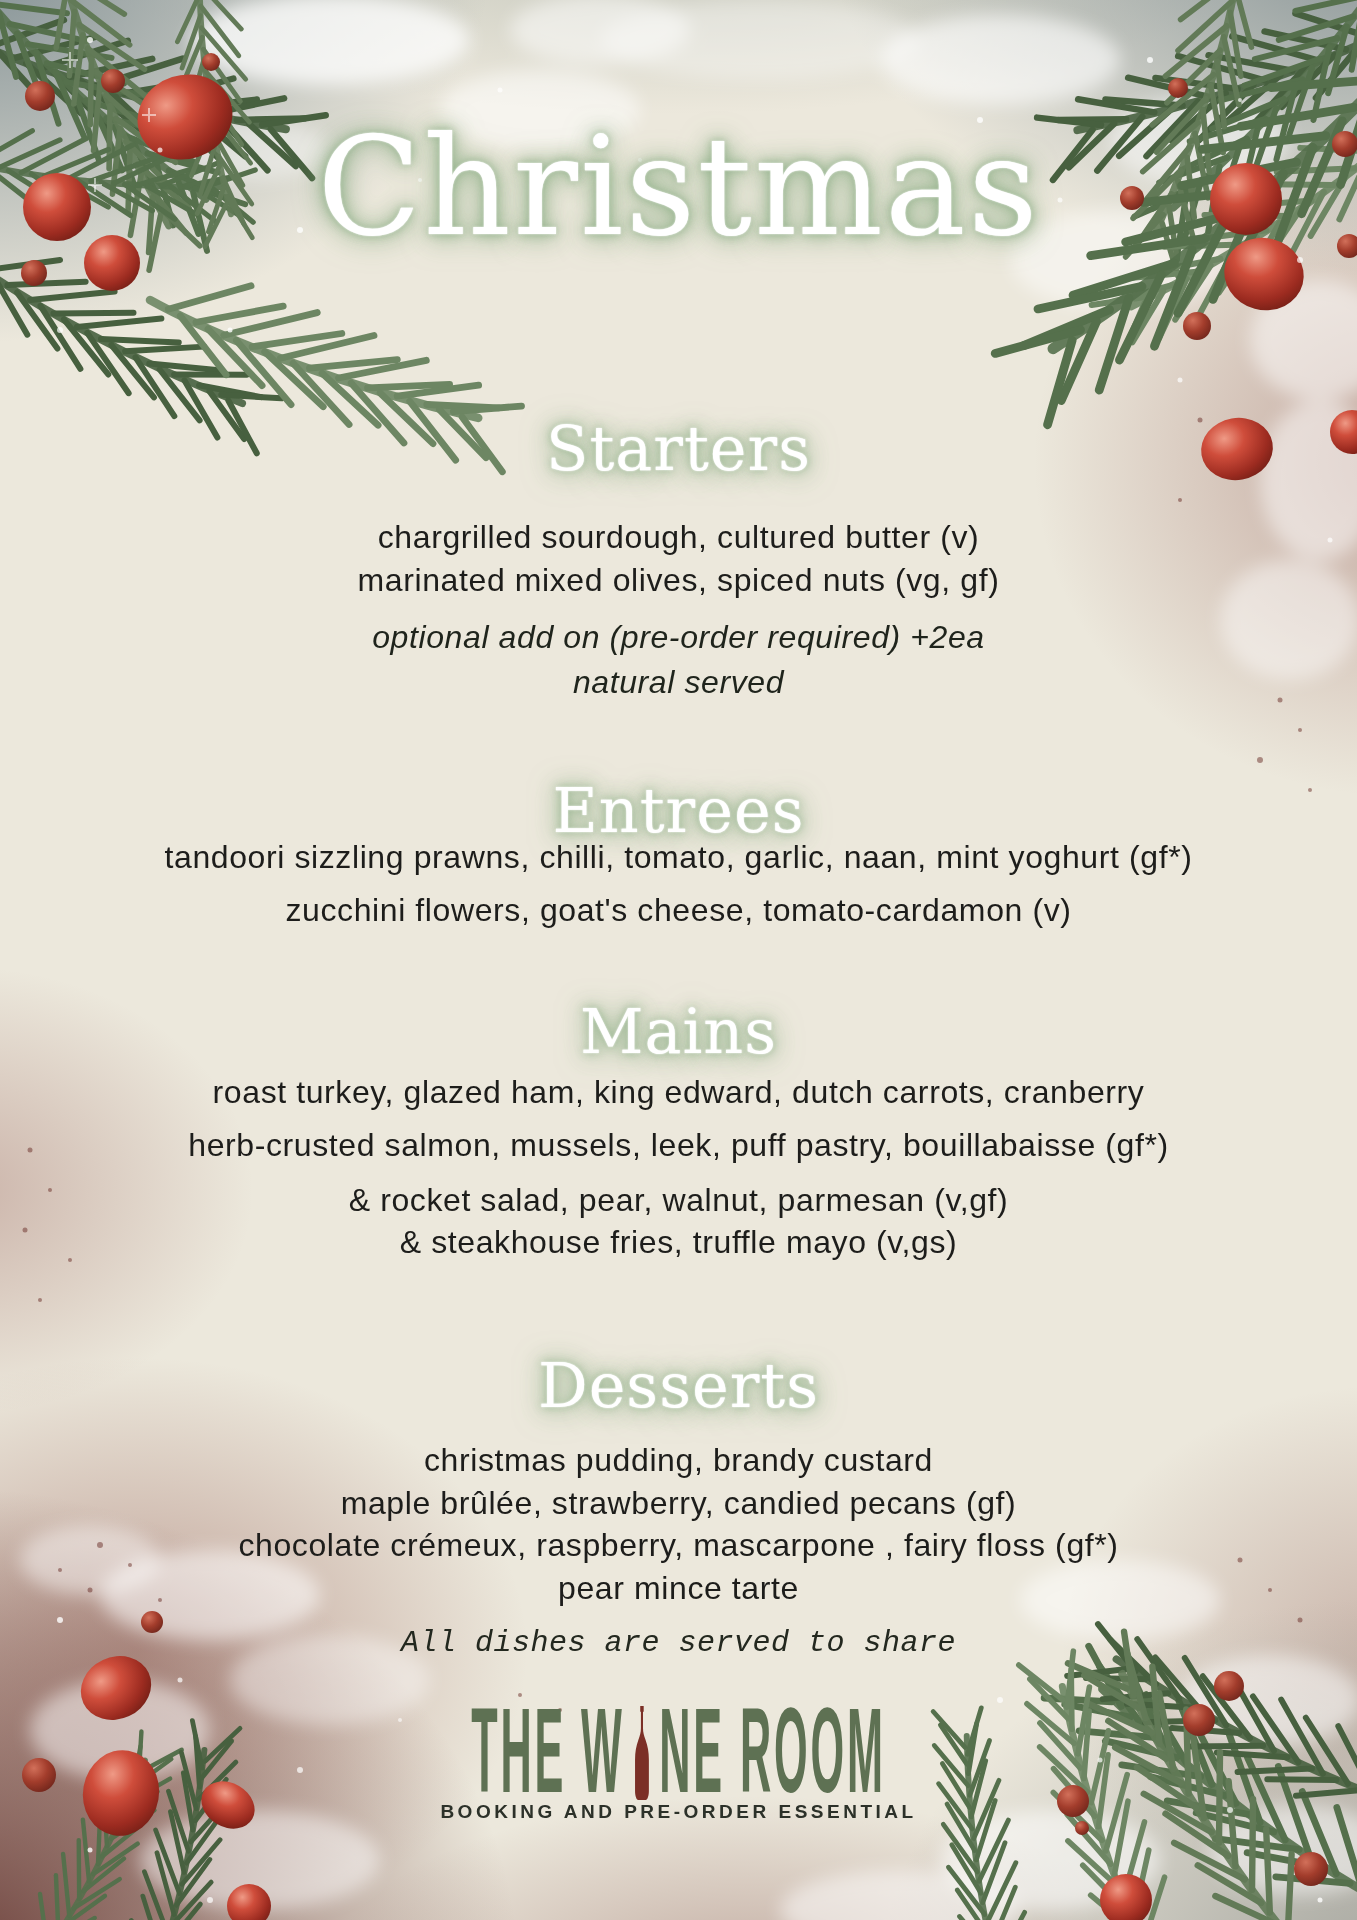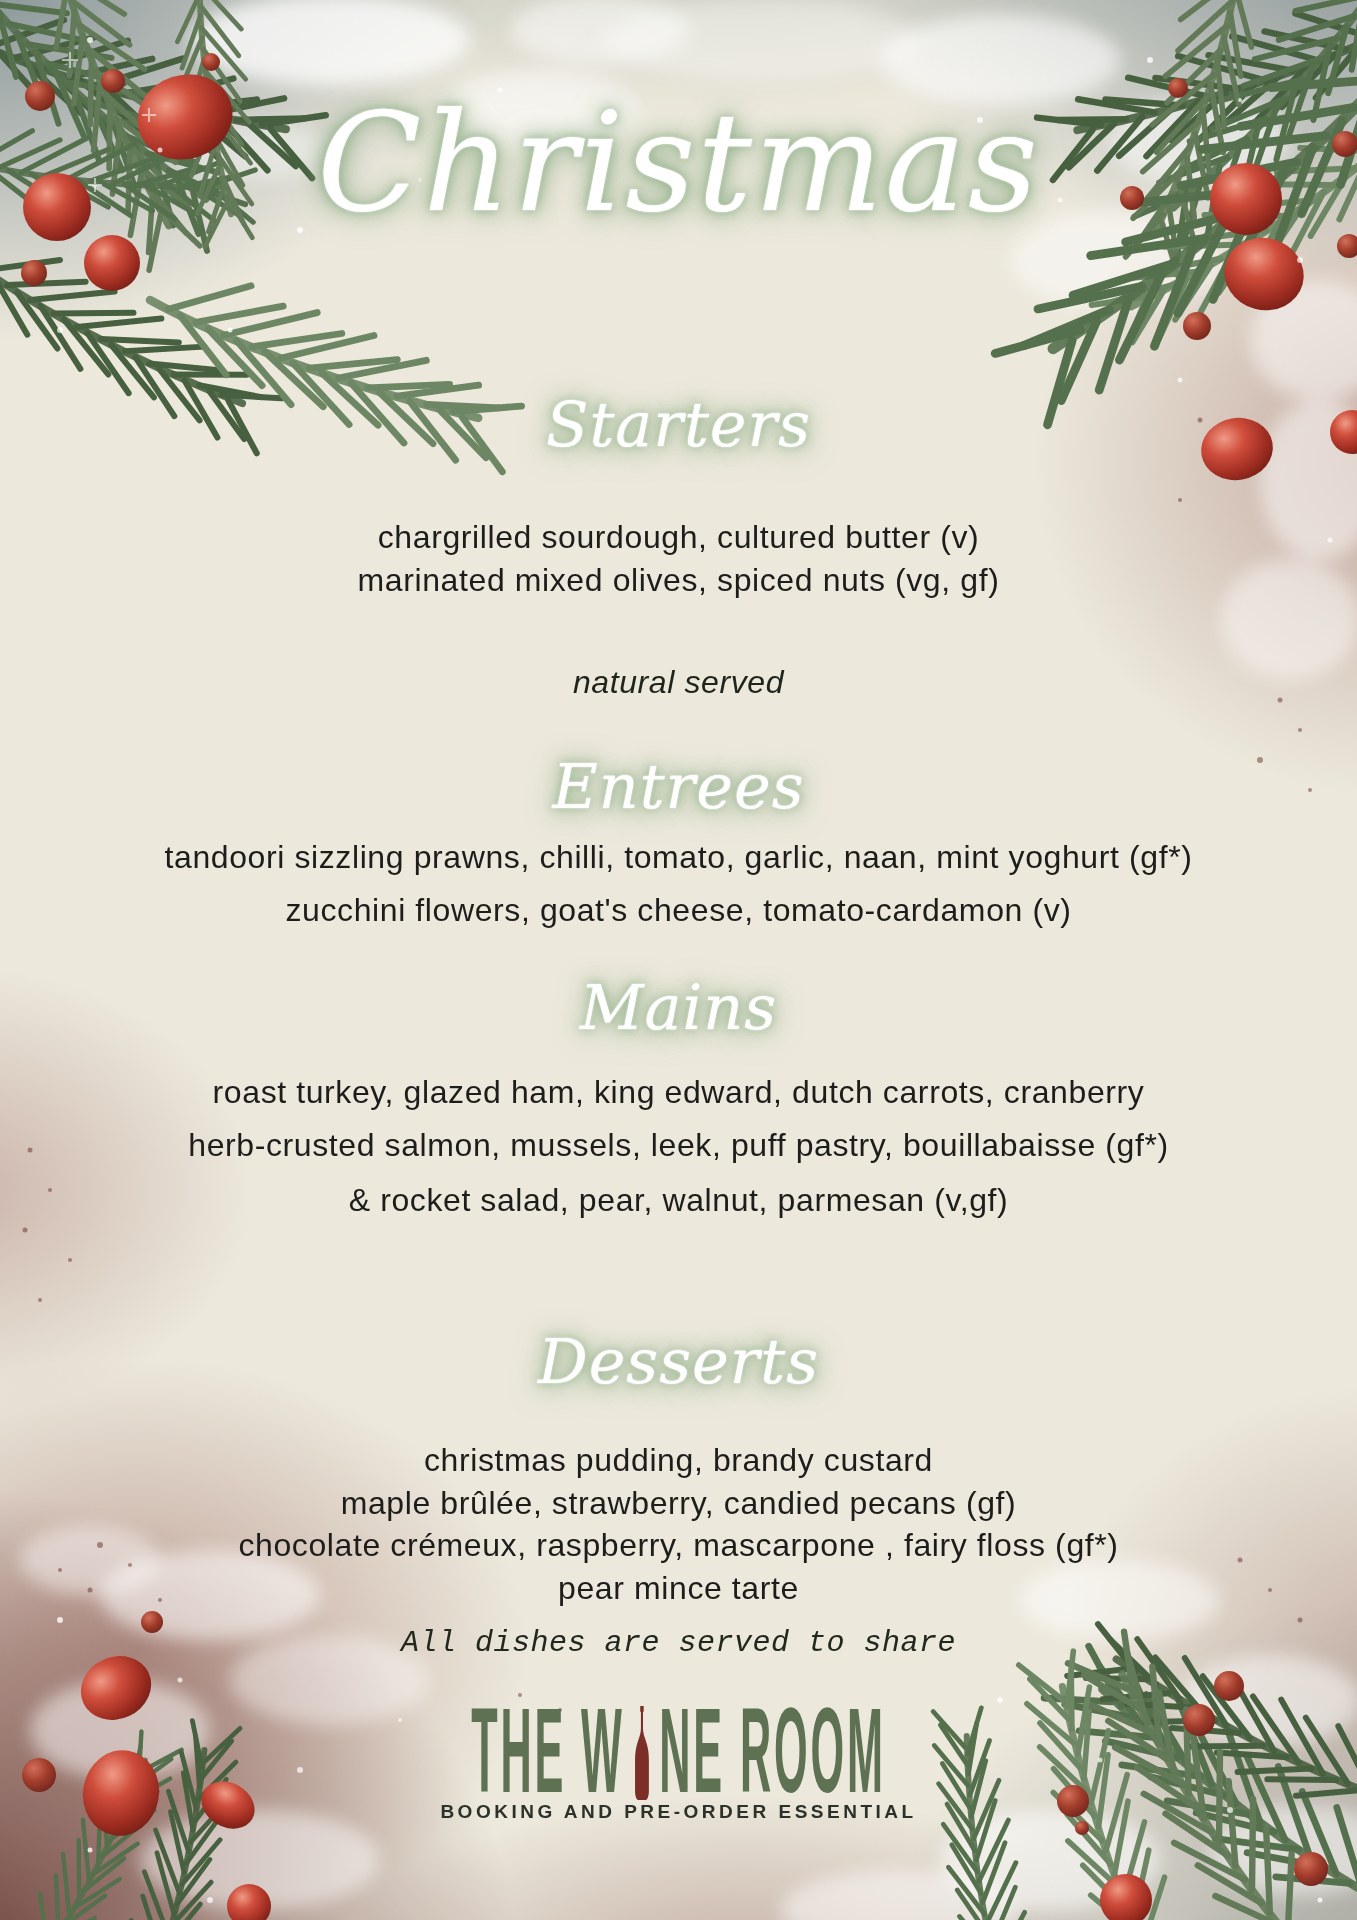"Christmas" .script { font-style: italic -> none; margin-top: none -> 24px }
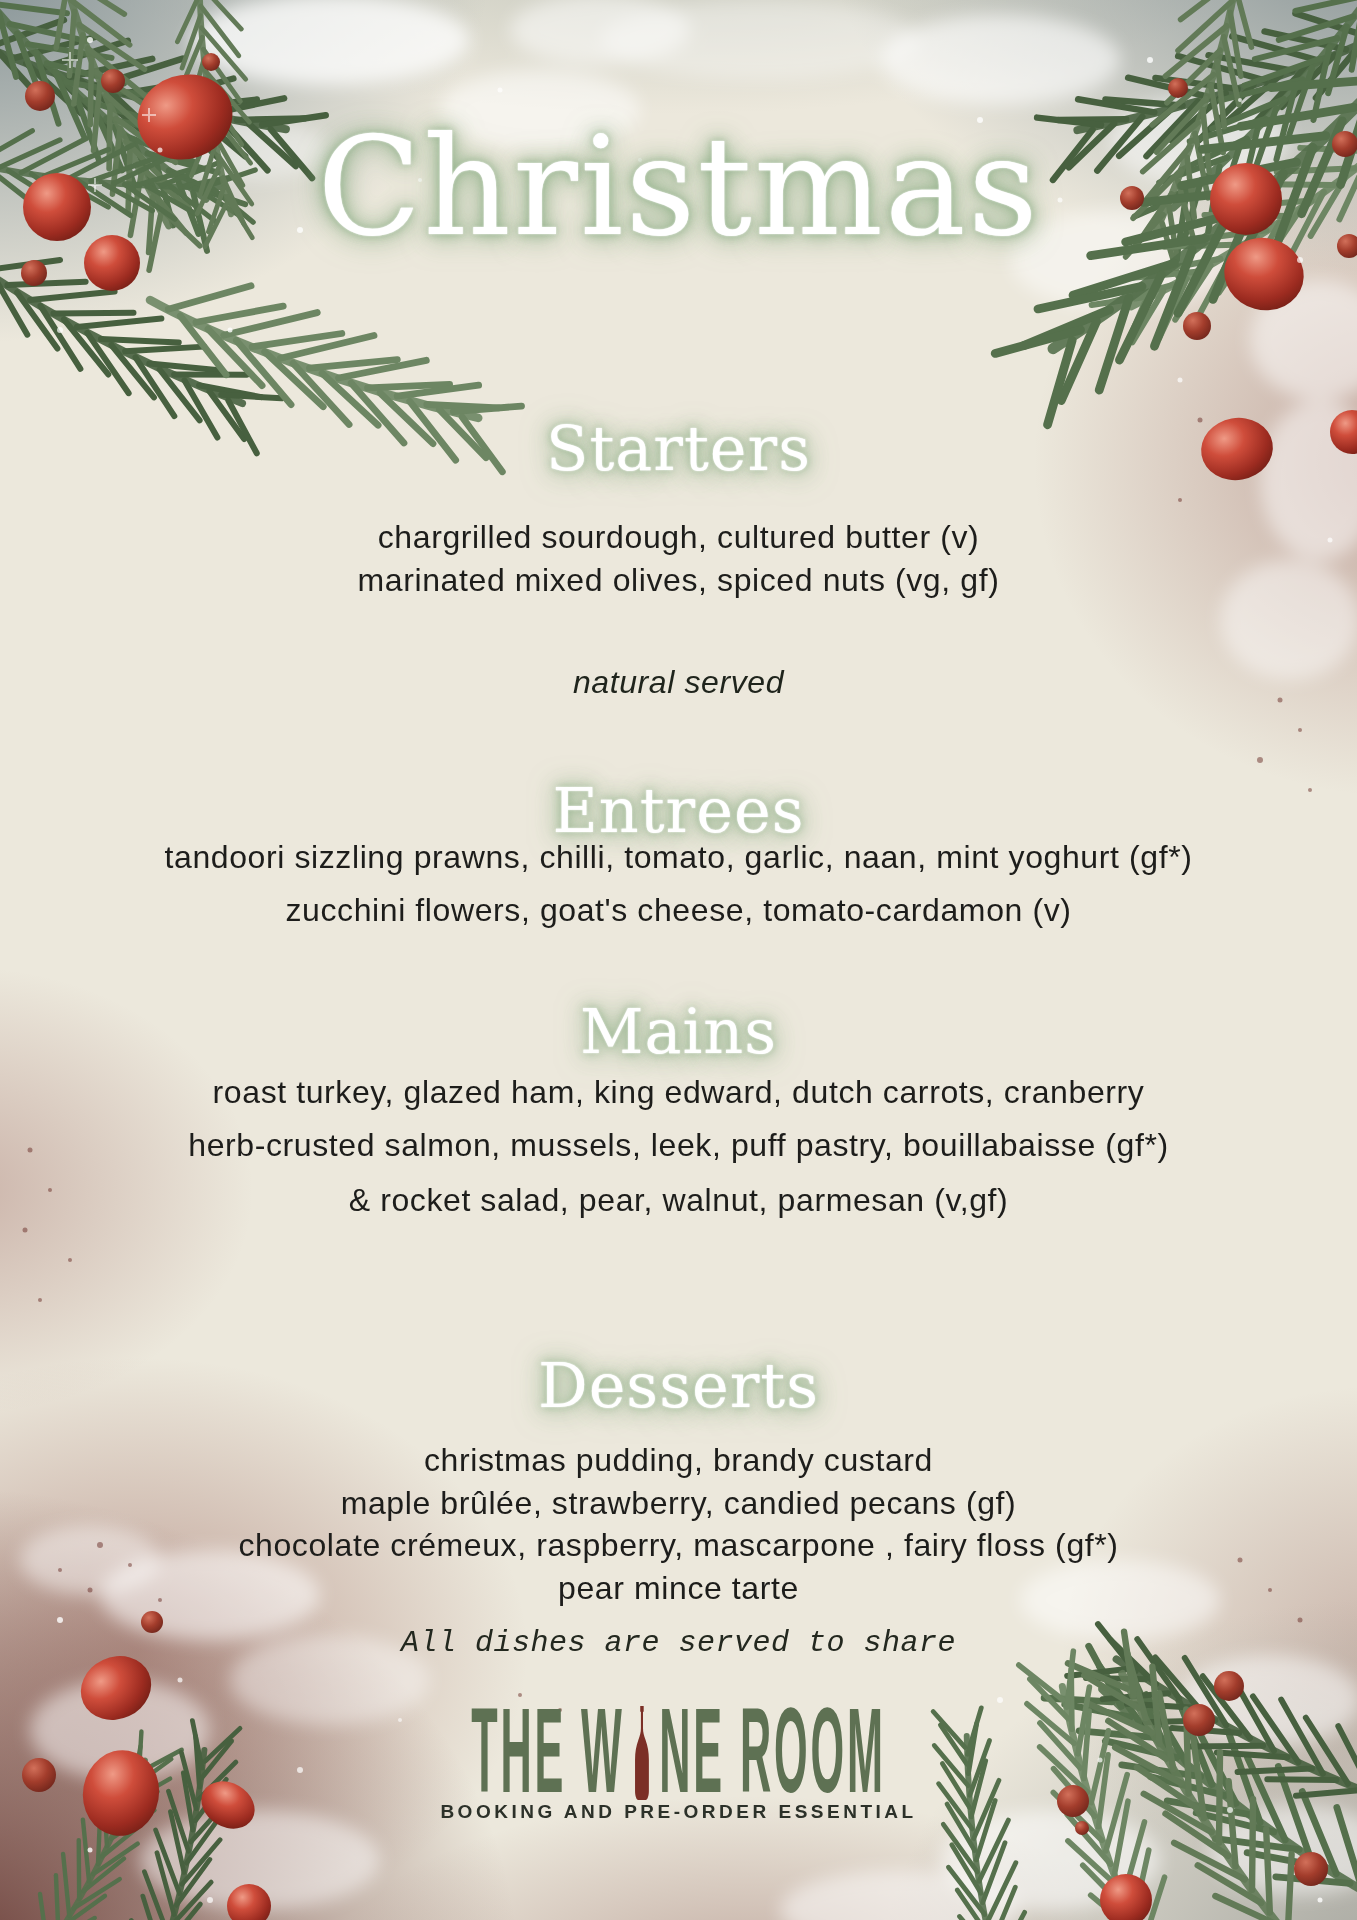"optional add on (pre-order required)" p.line { html: none -> <p>optional add on (pre-order required) +2ea</p> }
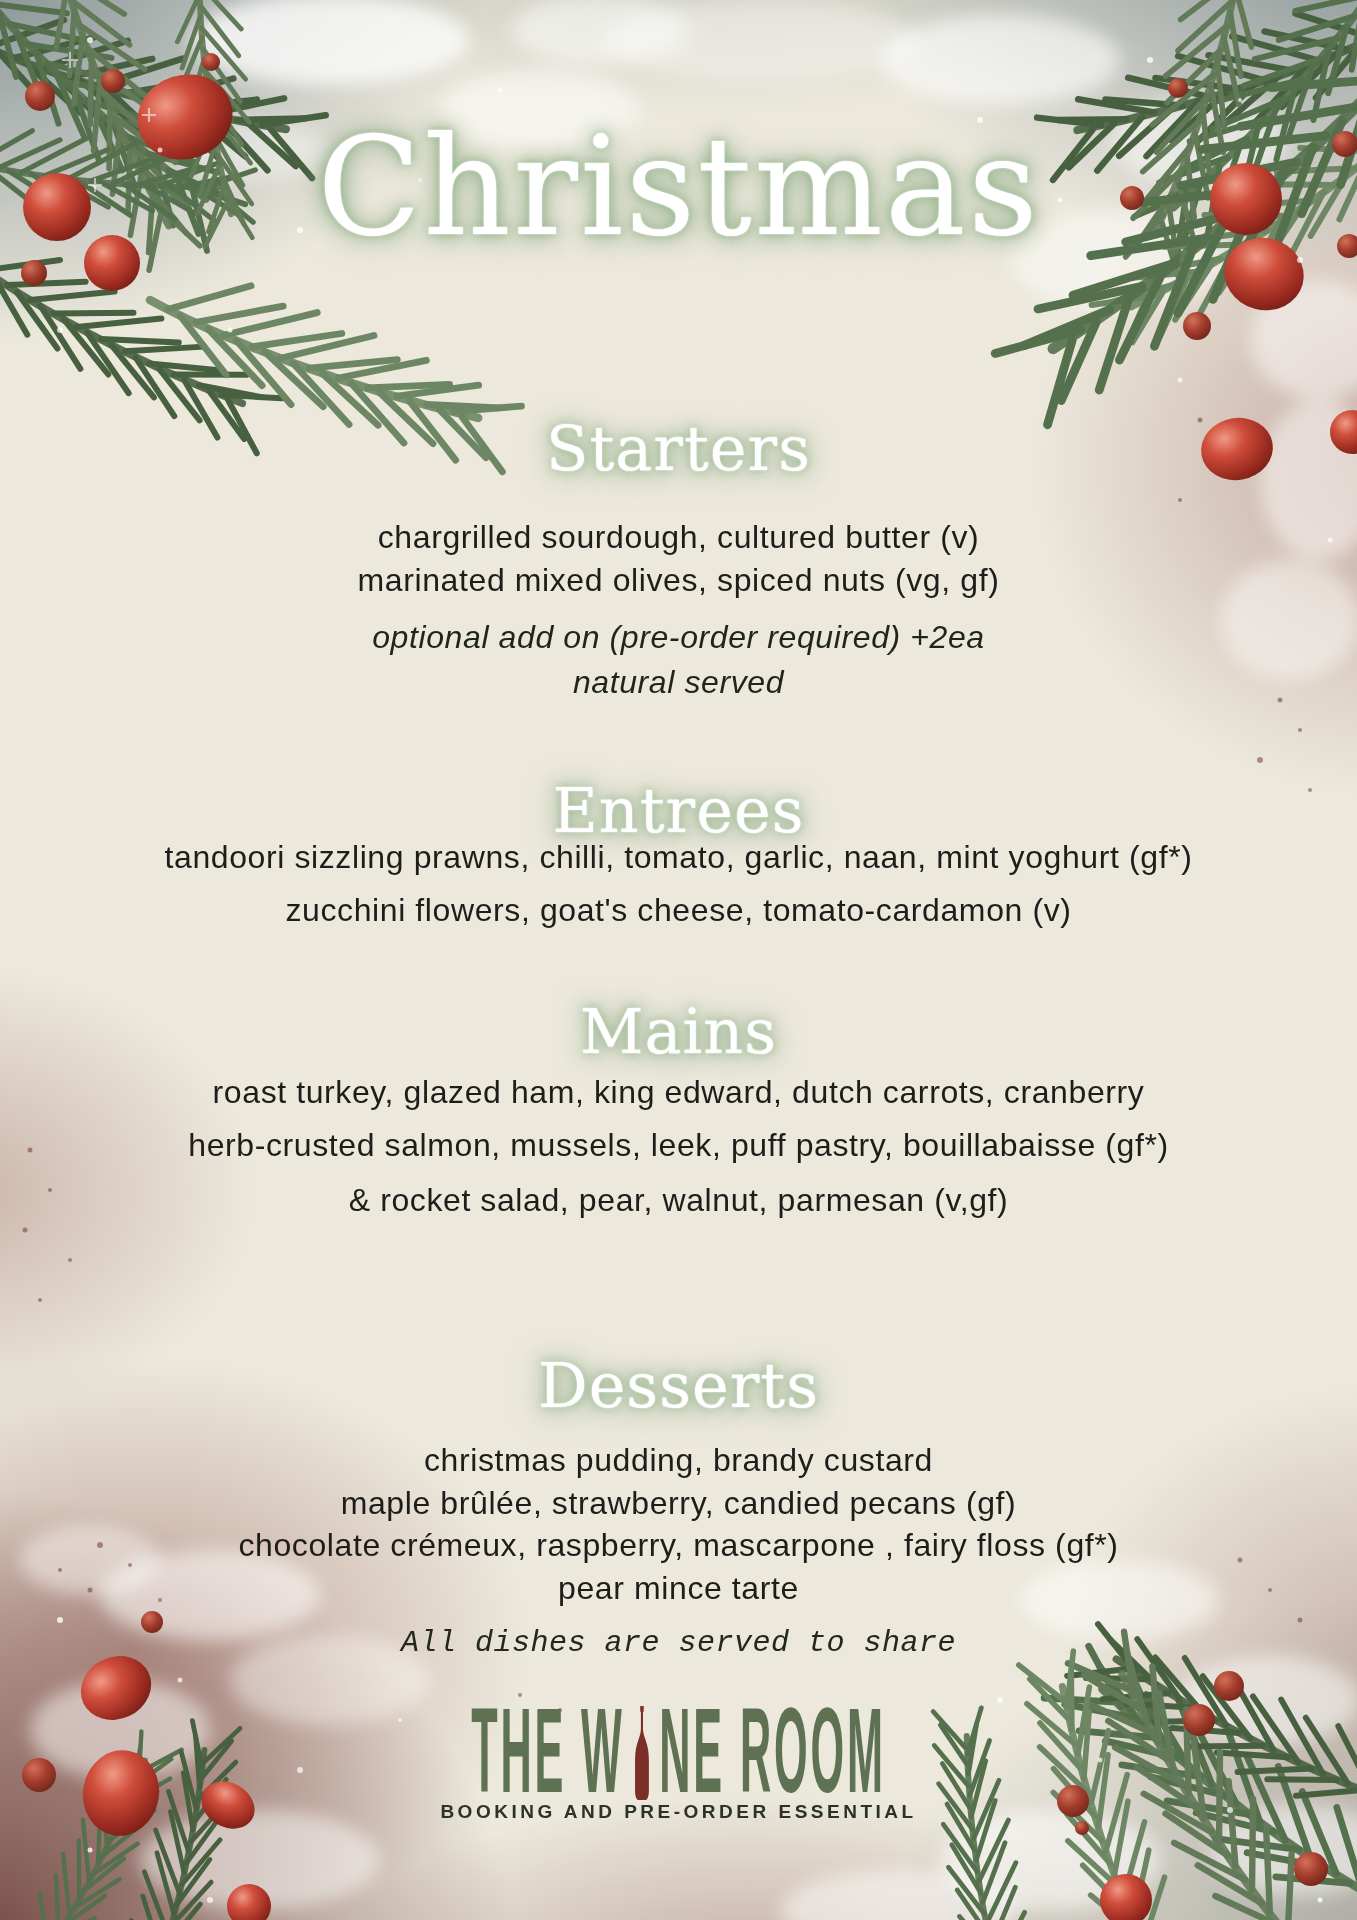"& steakhouse fries, truffle mayo" p.line { html: none -> <p>&amp; steakhouse fries, truffle mayo (v,gs)</p> }
